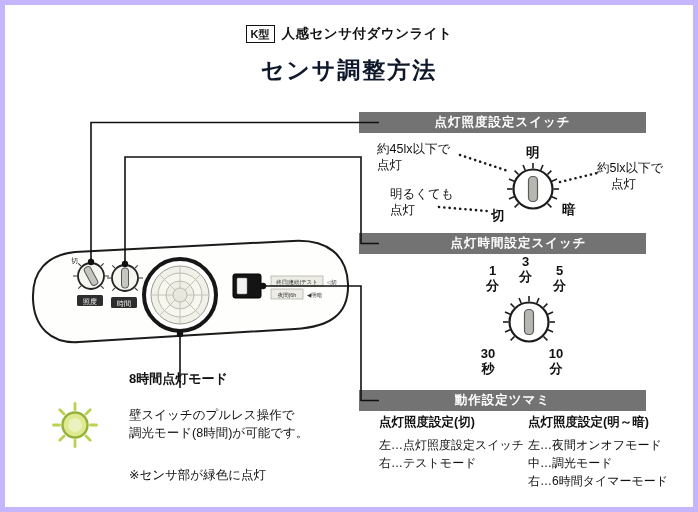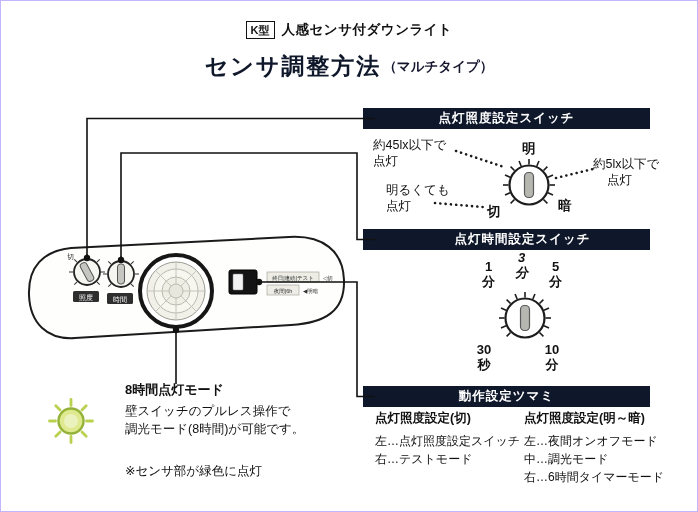"K型" .page { border: 1px solid #c4b5fd -> 5px solid #c4b5fd }
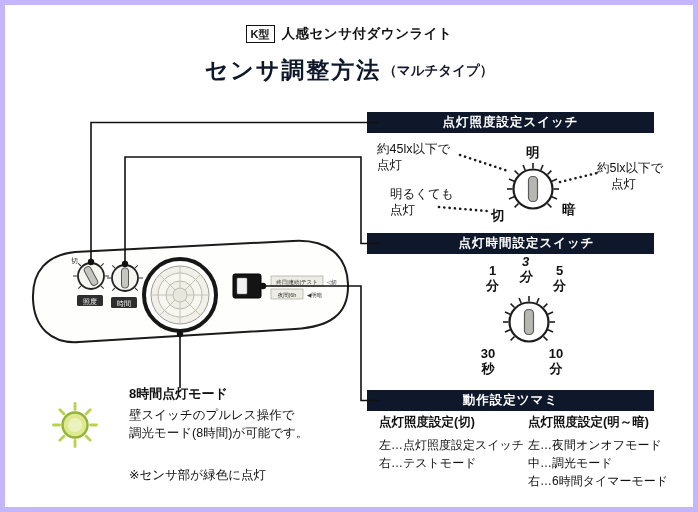"（マルチタイプ）" span.title-suffix { html: <span>（マルチタイプ）</span> -> none }
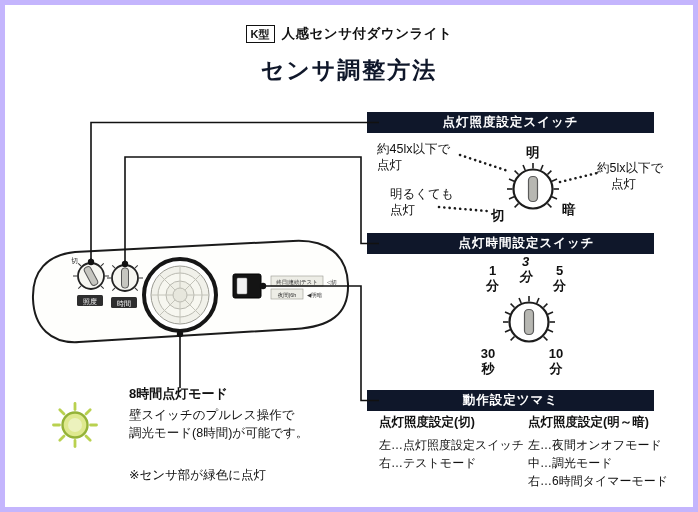"点灯照度設定スイッチ" .bar { background: #0f172a -> #737373; left: 362px -> 354px }
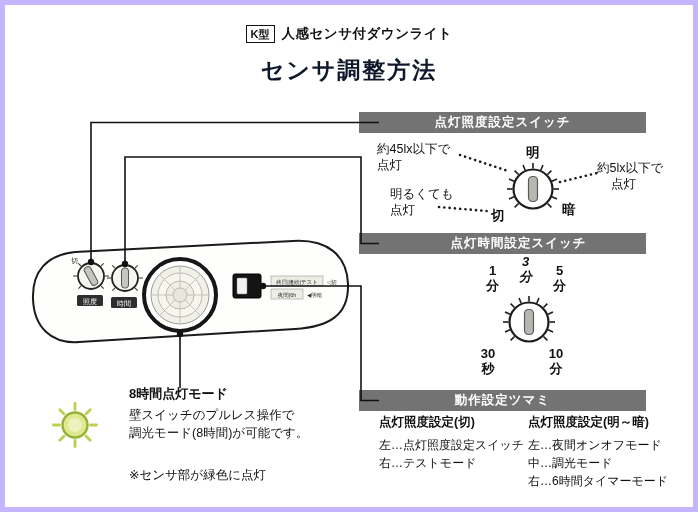"3分" div.tlabel { font-style: italic -> none }
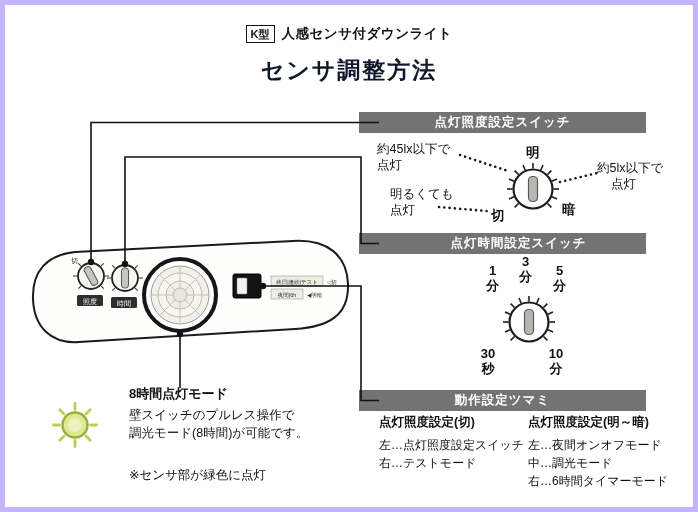"8時間点灯モード" .eh-title { top: 380px -> 365px }
